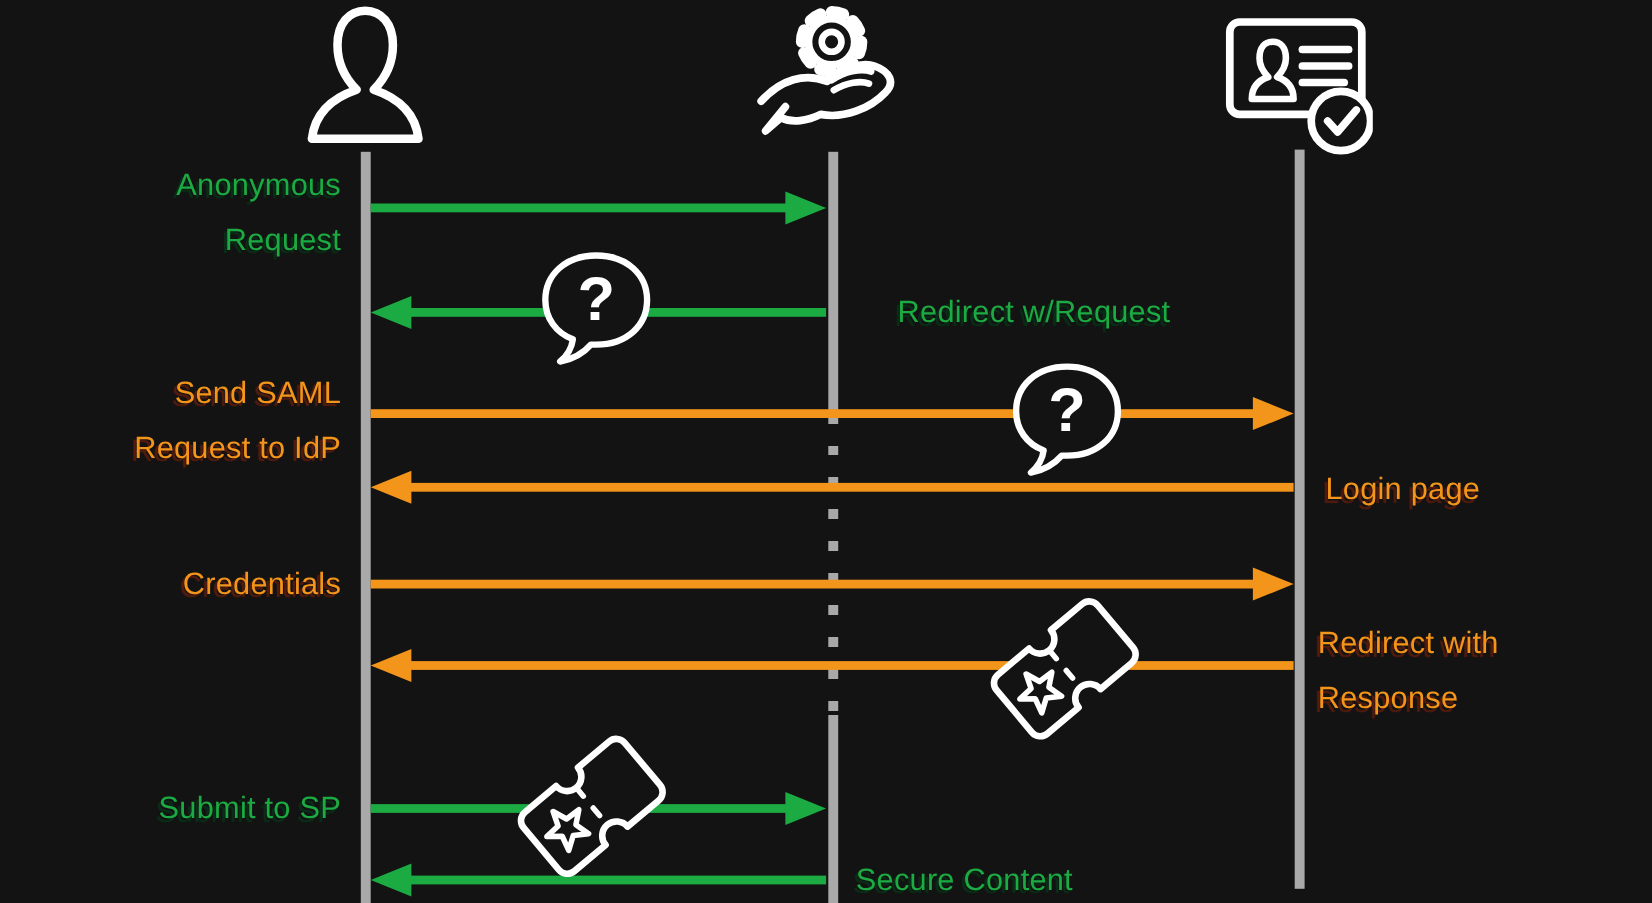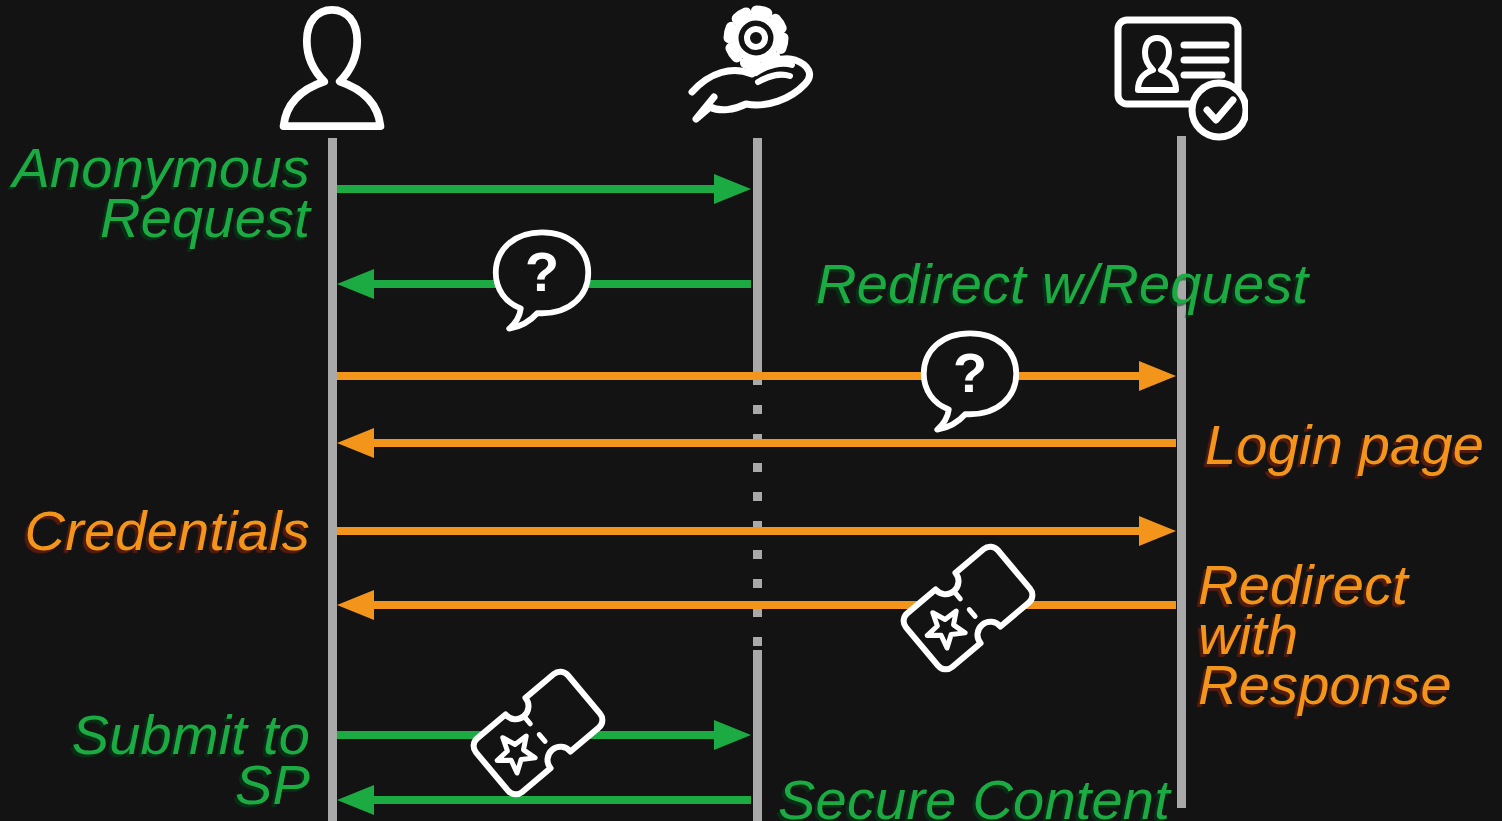"Anonymous" .label { font-size: 56px -> 28px; font-style: italic -> none }
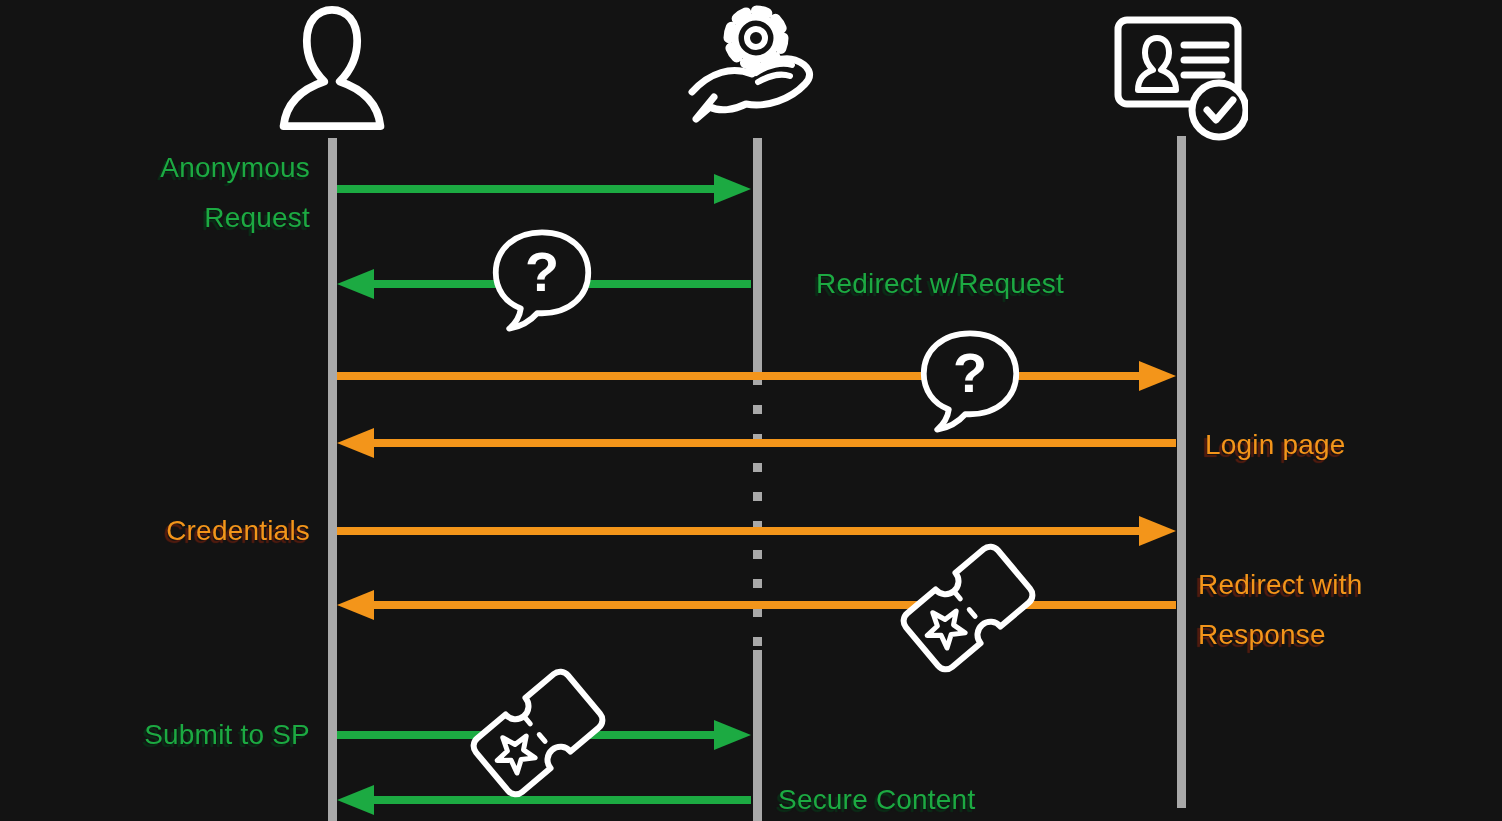"Send SAML" div.label { html: none -> <div>Send SAML Request to IdP</div> }
